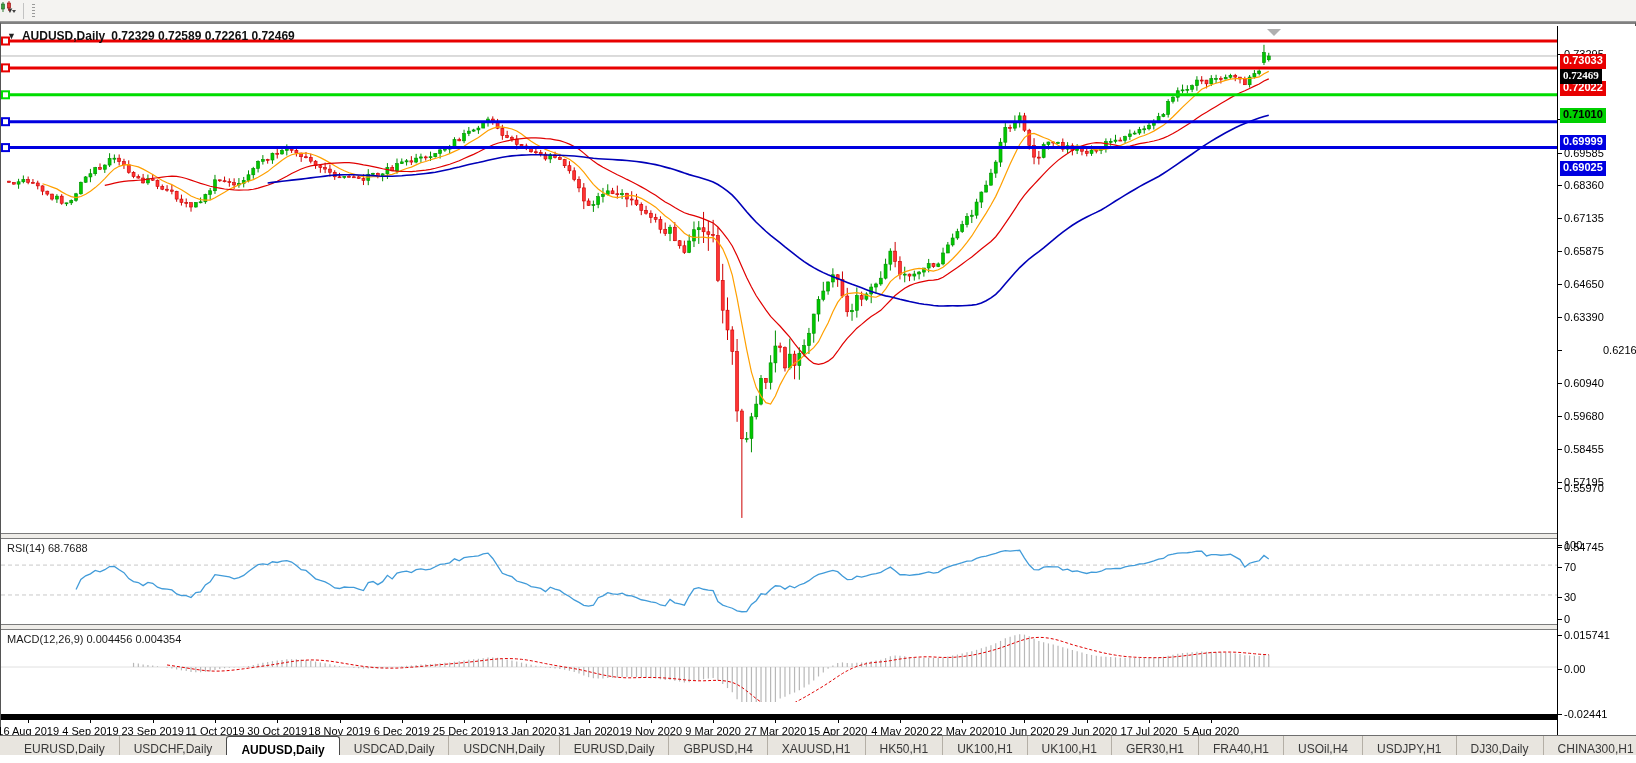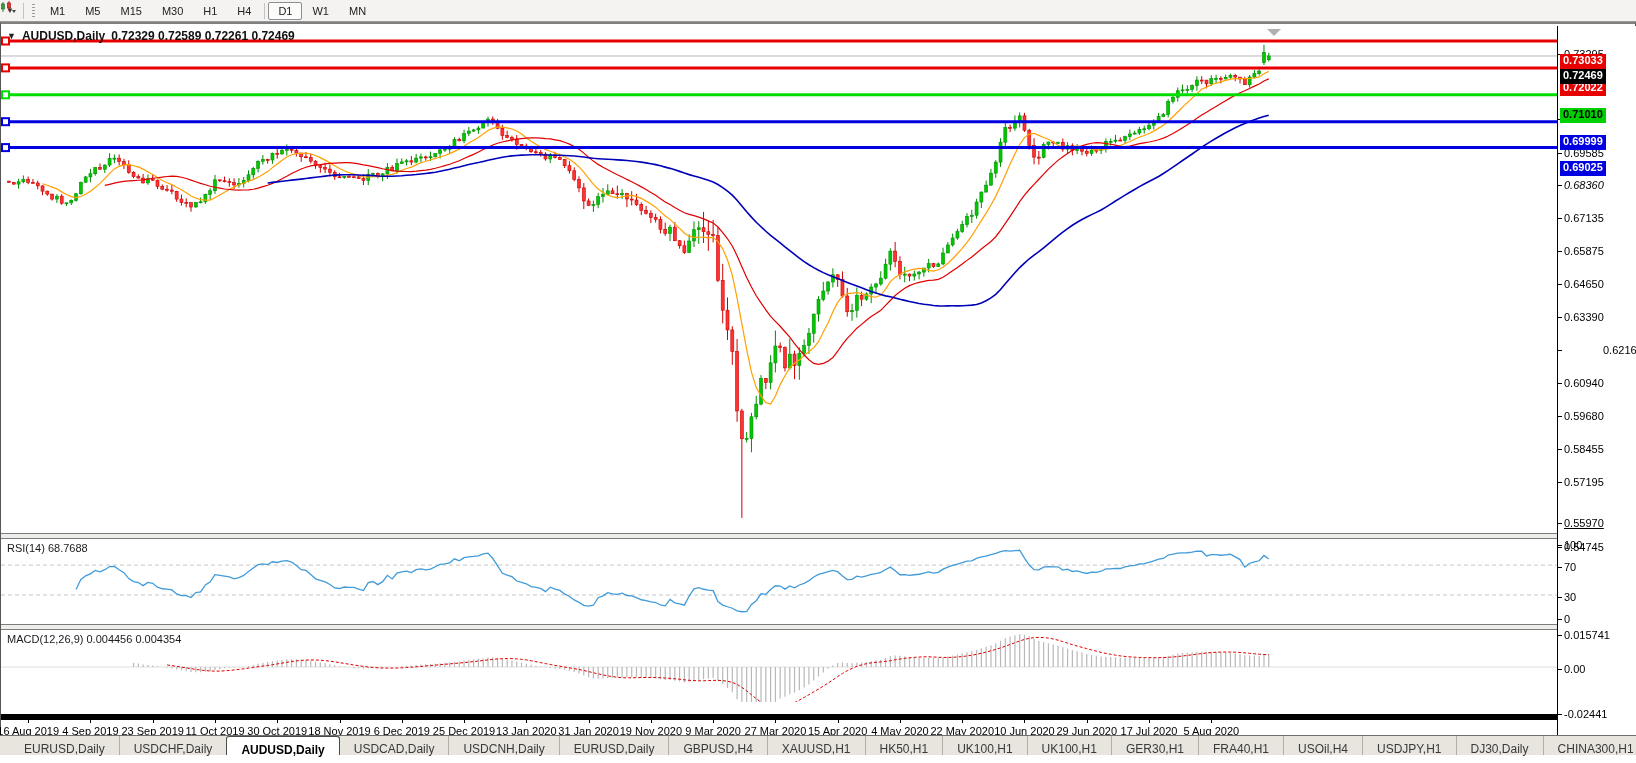"M1" div { html: <div> <span>M1</span> <span>M5</span> <span>M15</span> <span>M30</span> <span>H1</span> <span>H4</span> <div></div> <span>D1</span> <span>W1</span> <span>MN</span> </div> -> none }
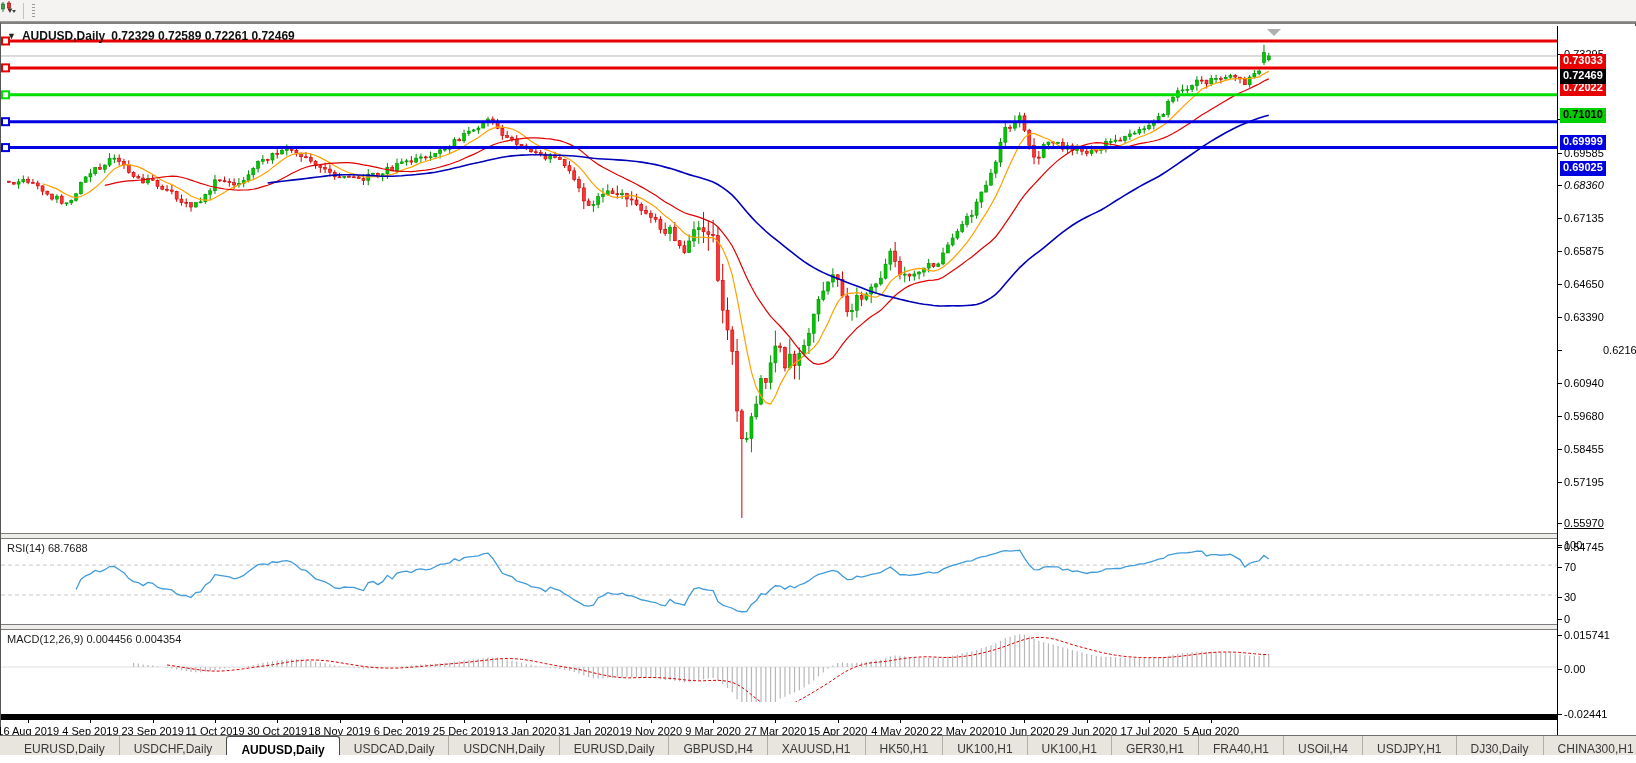"0.72469" div.badge { font-family: none -> Liberation Serif, serif }
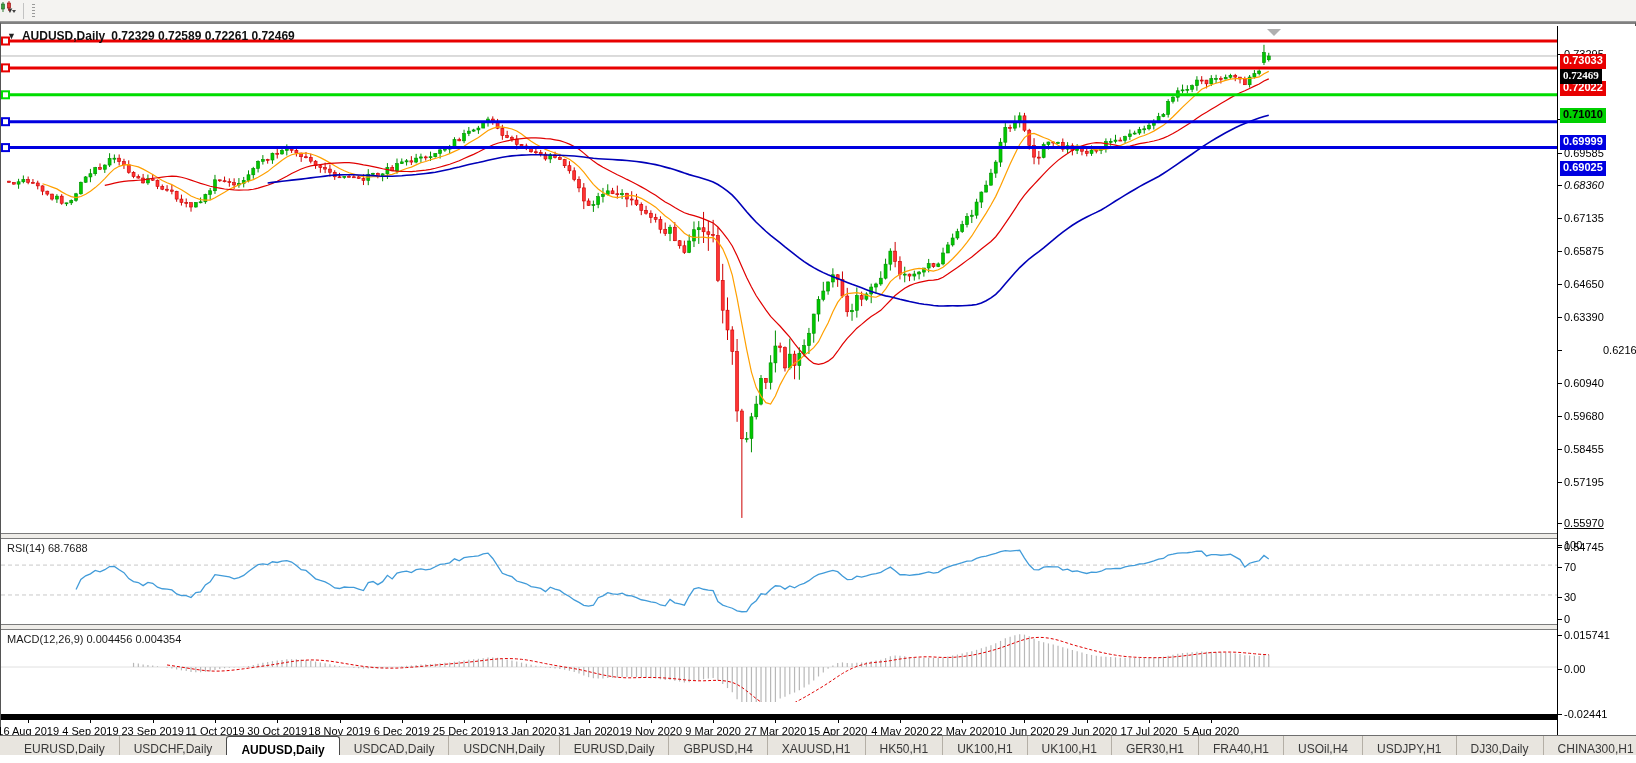"0.68360" div.ptick { font-style: italic -> none }
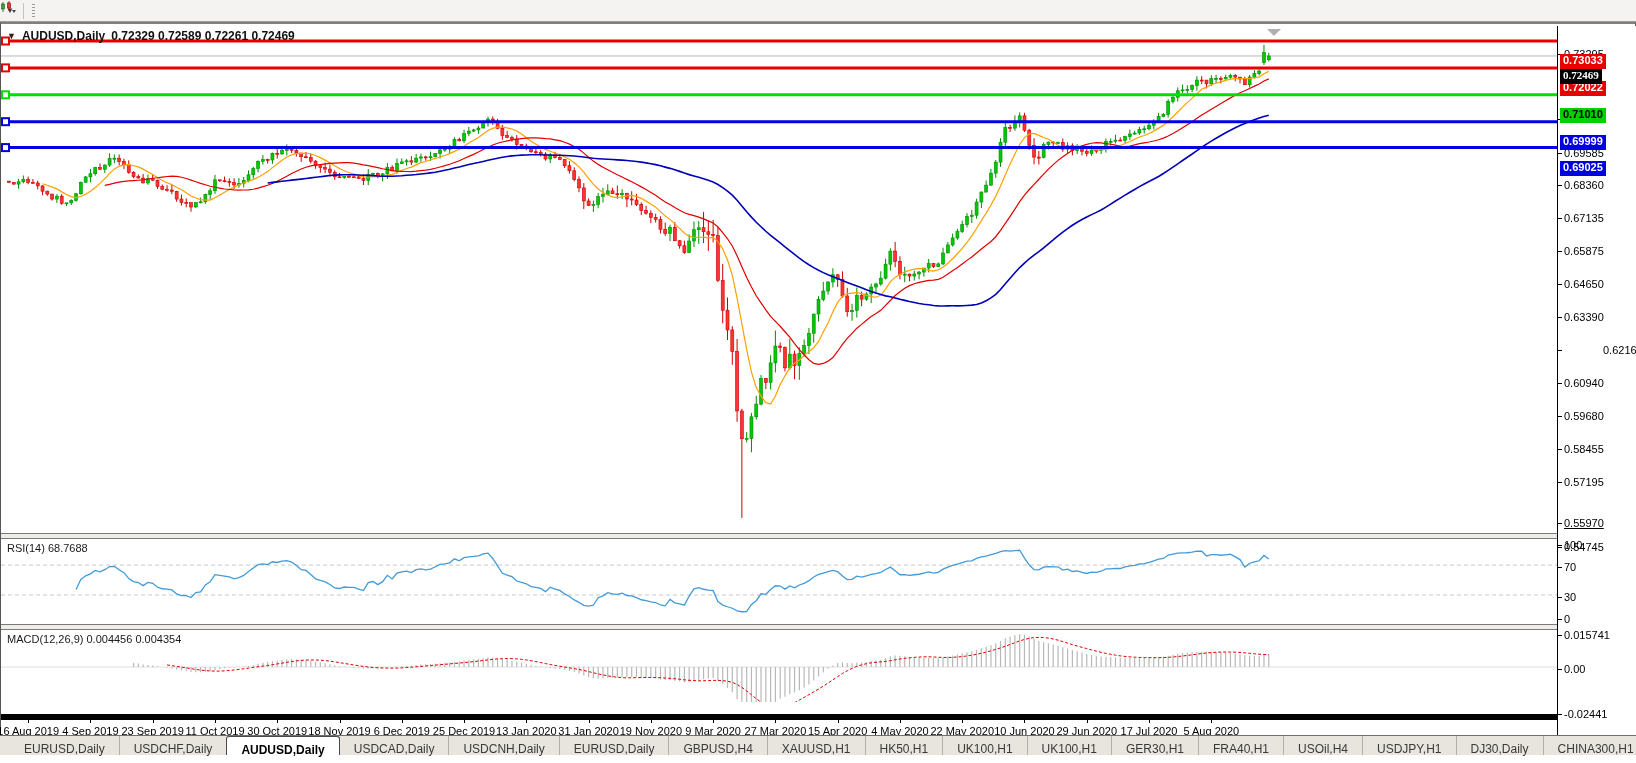"0.55970" div.ptick { text-decoration: underline -> none; top: 491px -> 456px }
